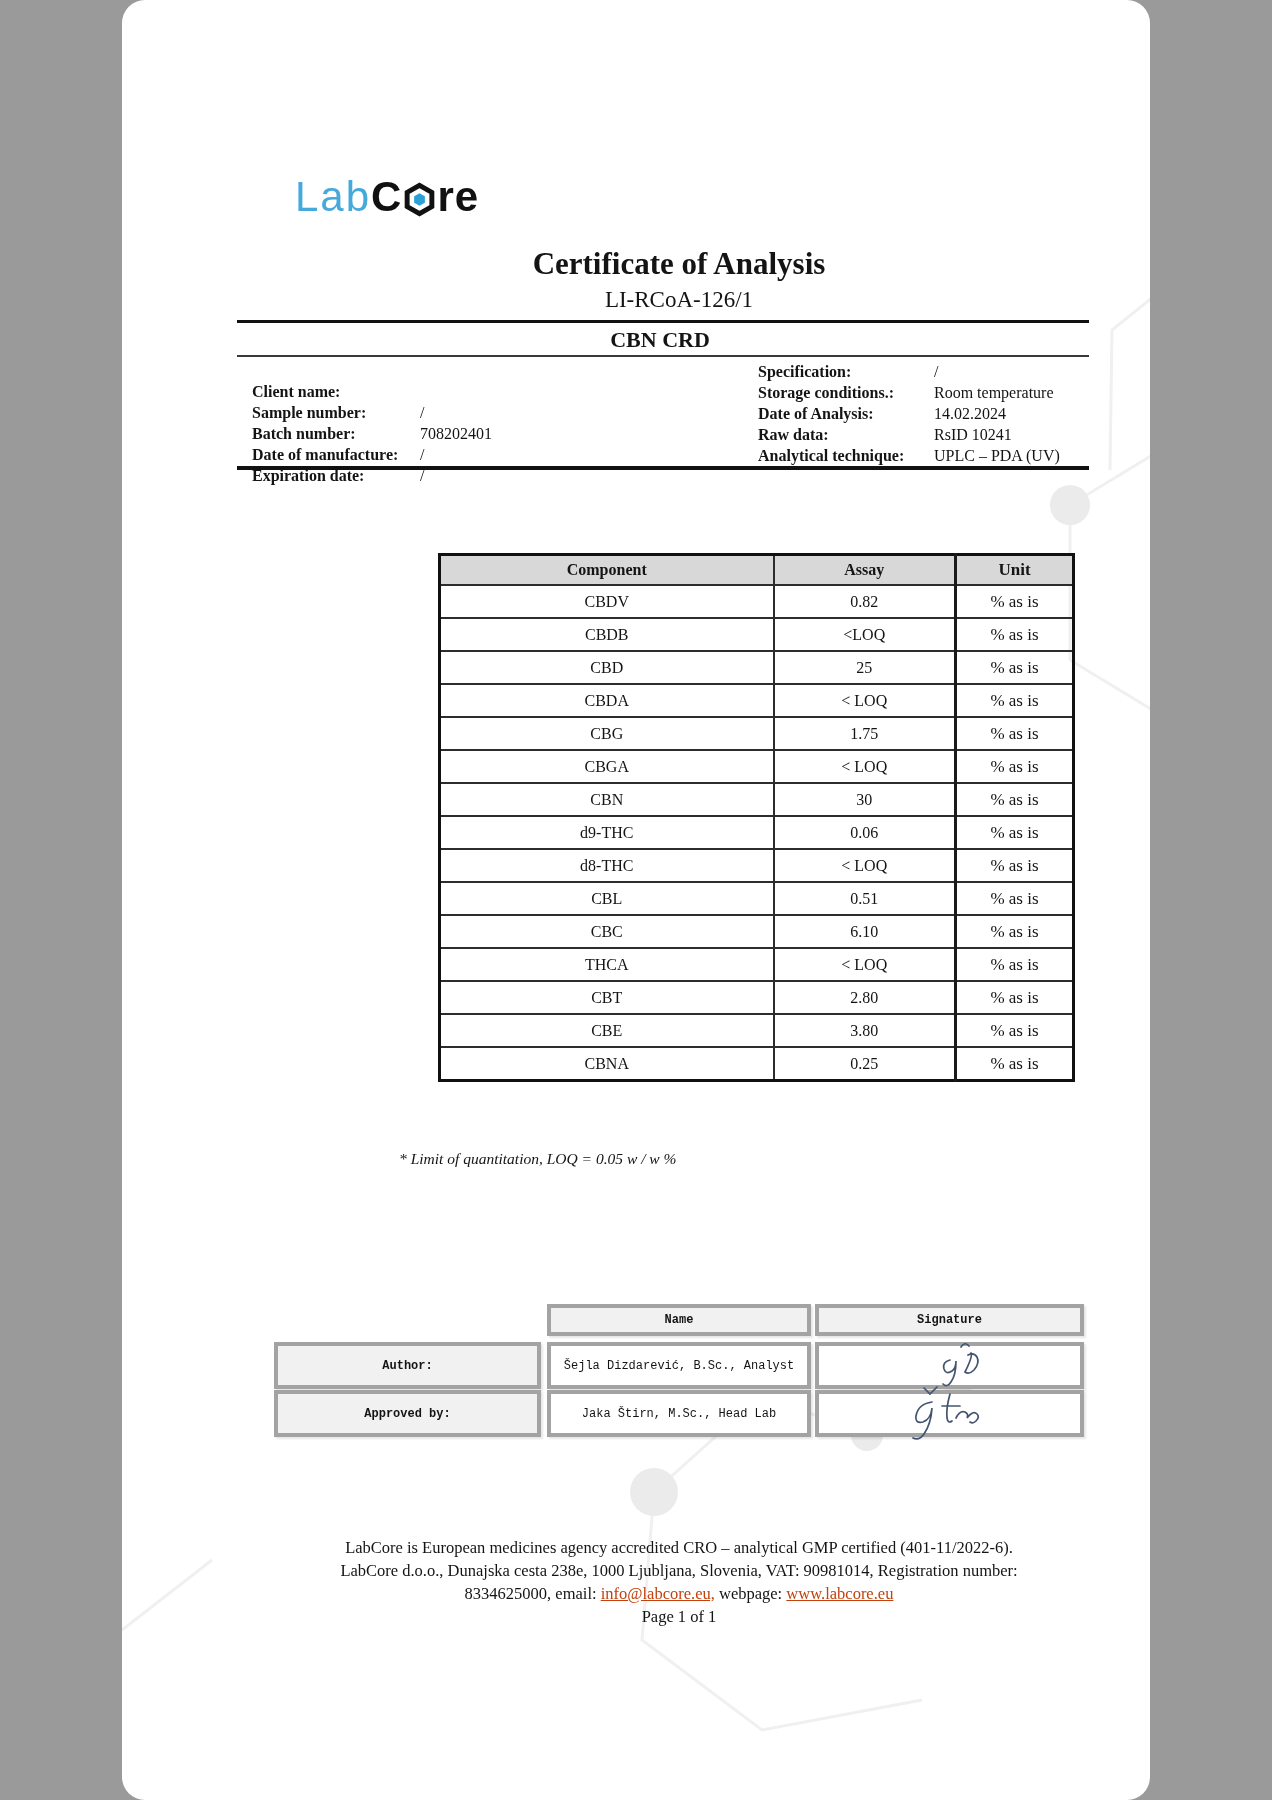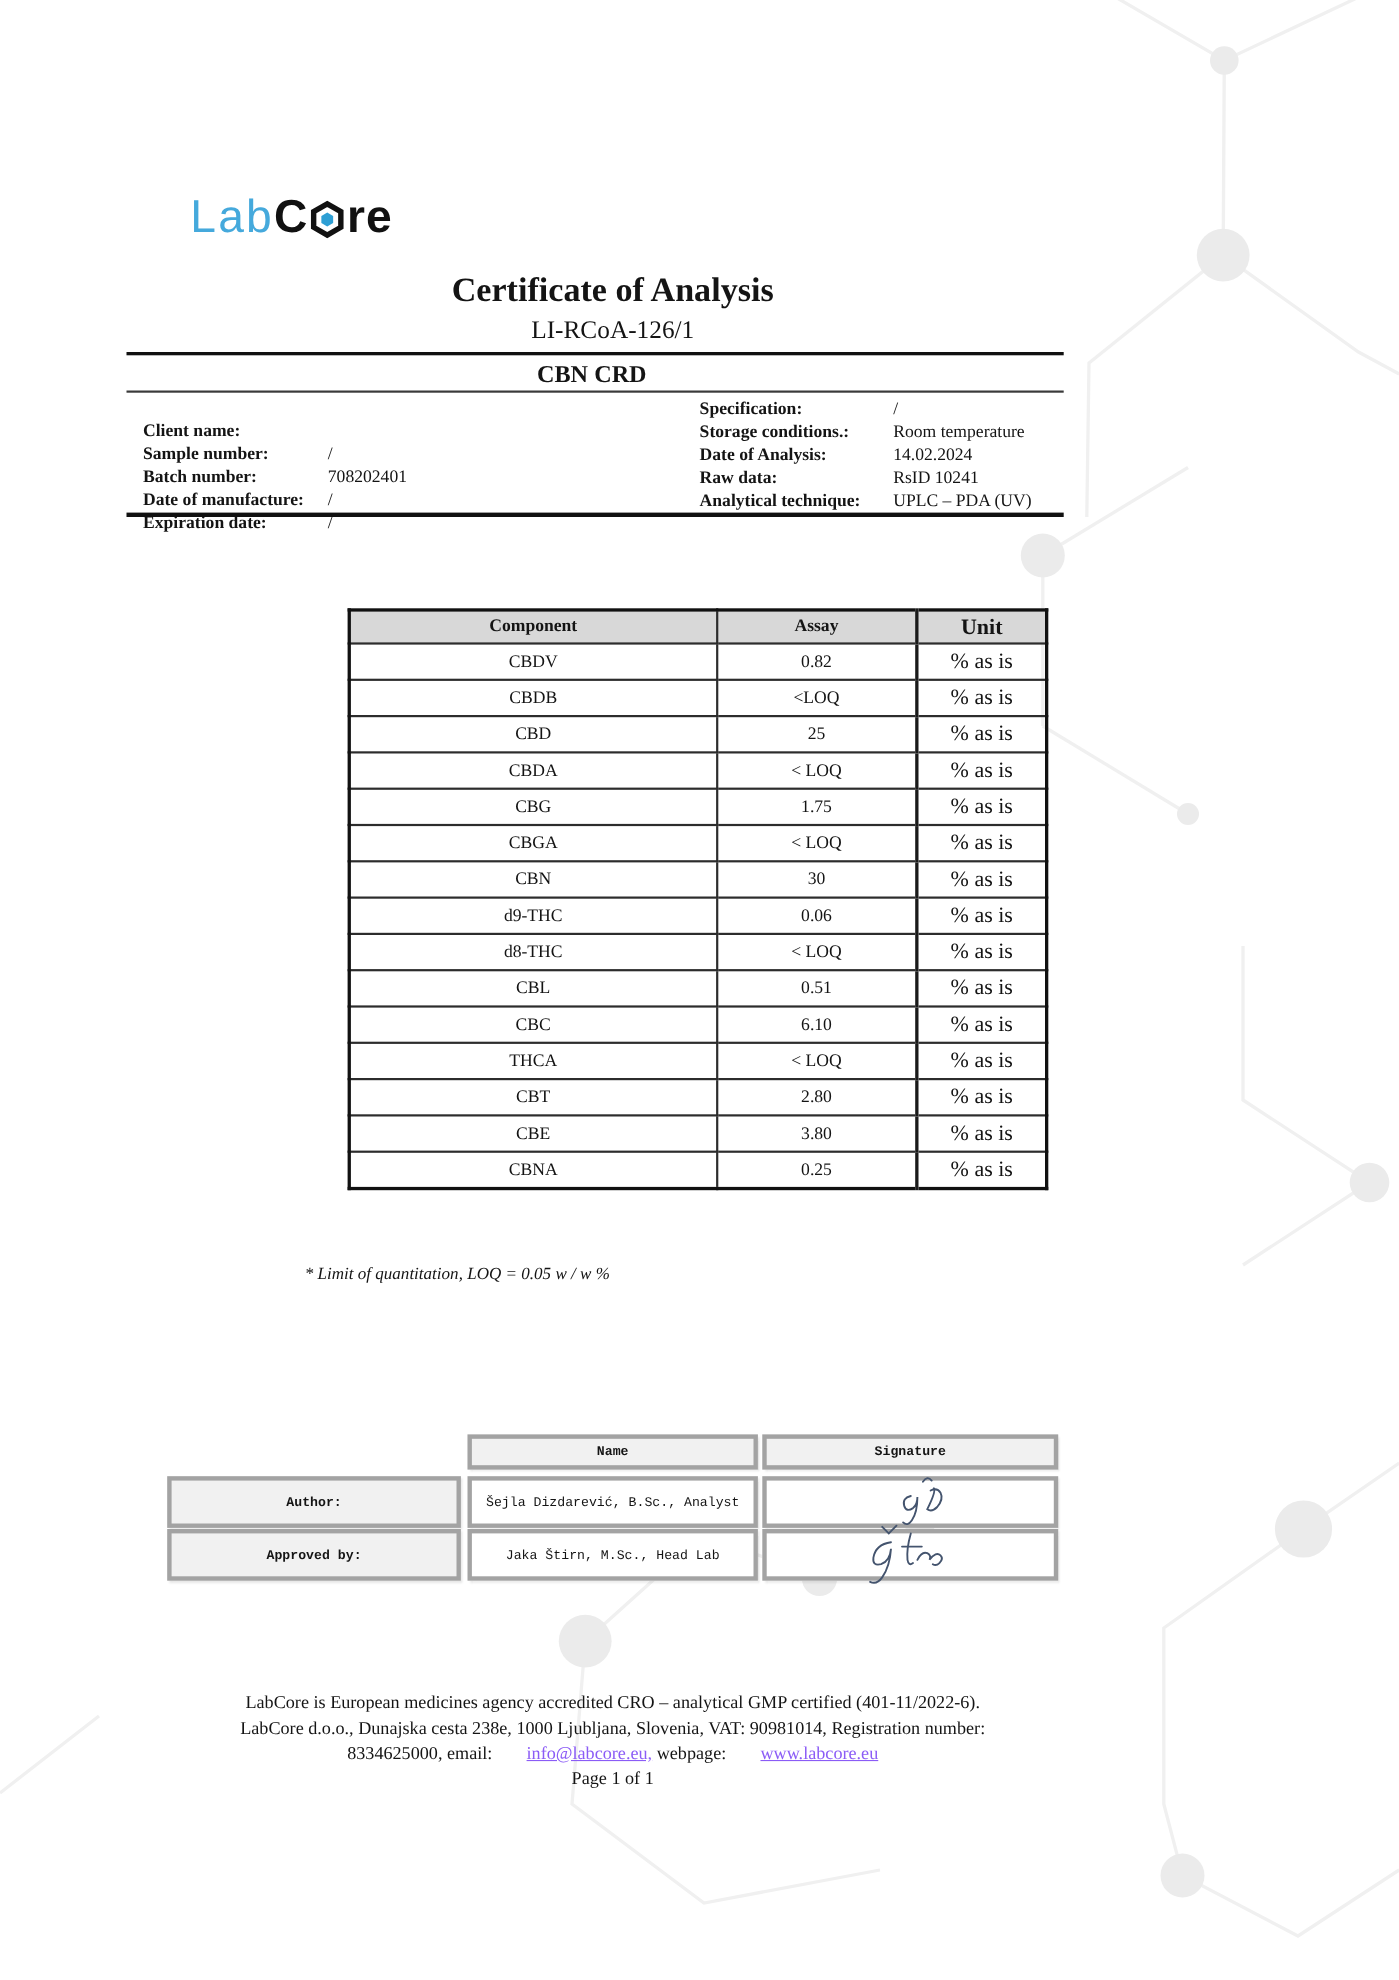"Lab" .page { border-radius: none -> 23px; width: 1272px -> 1028px }
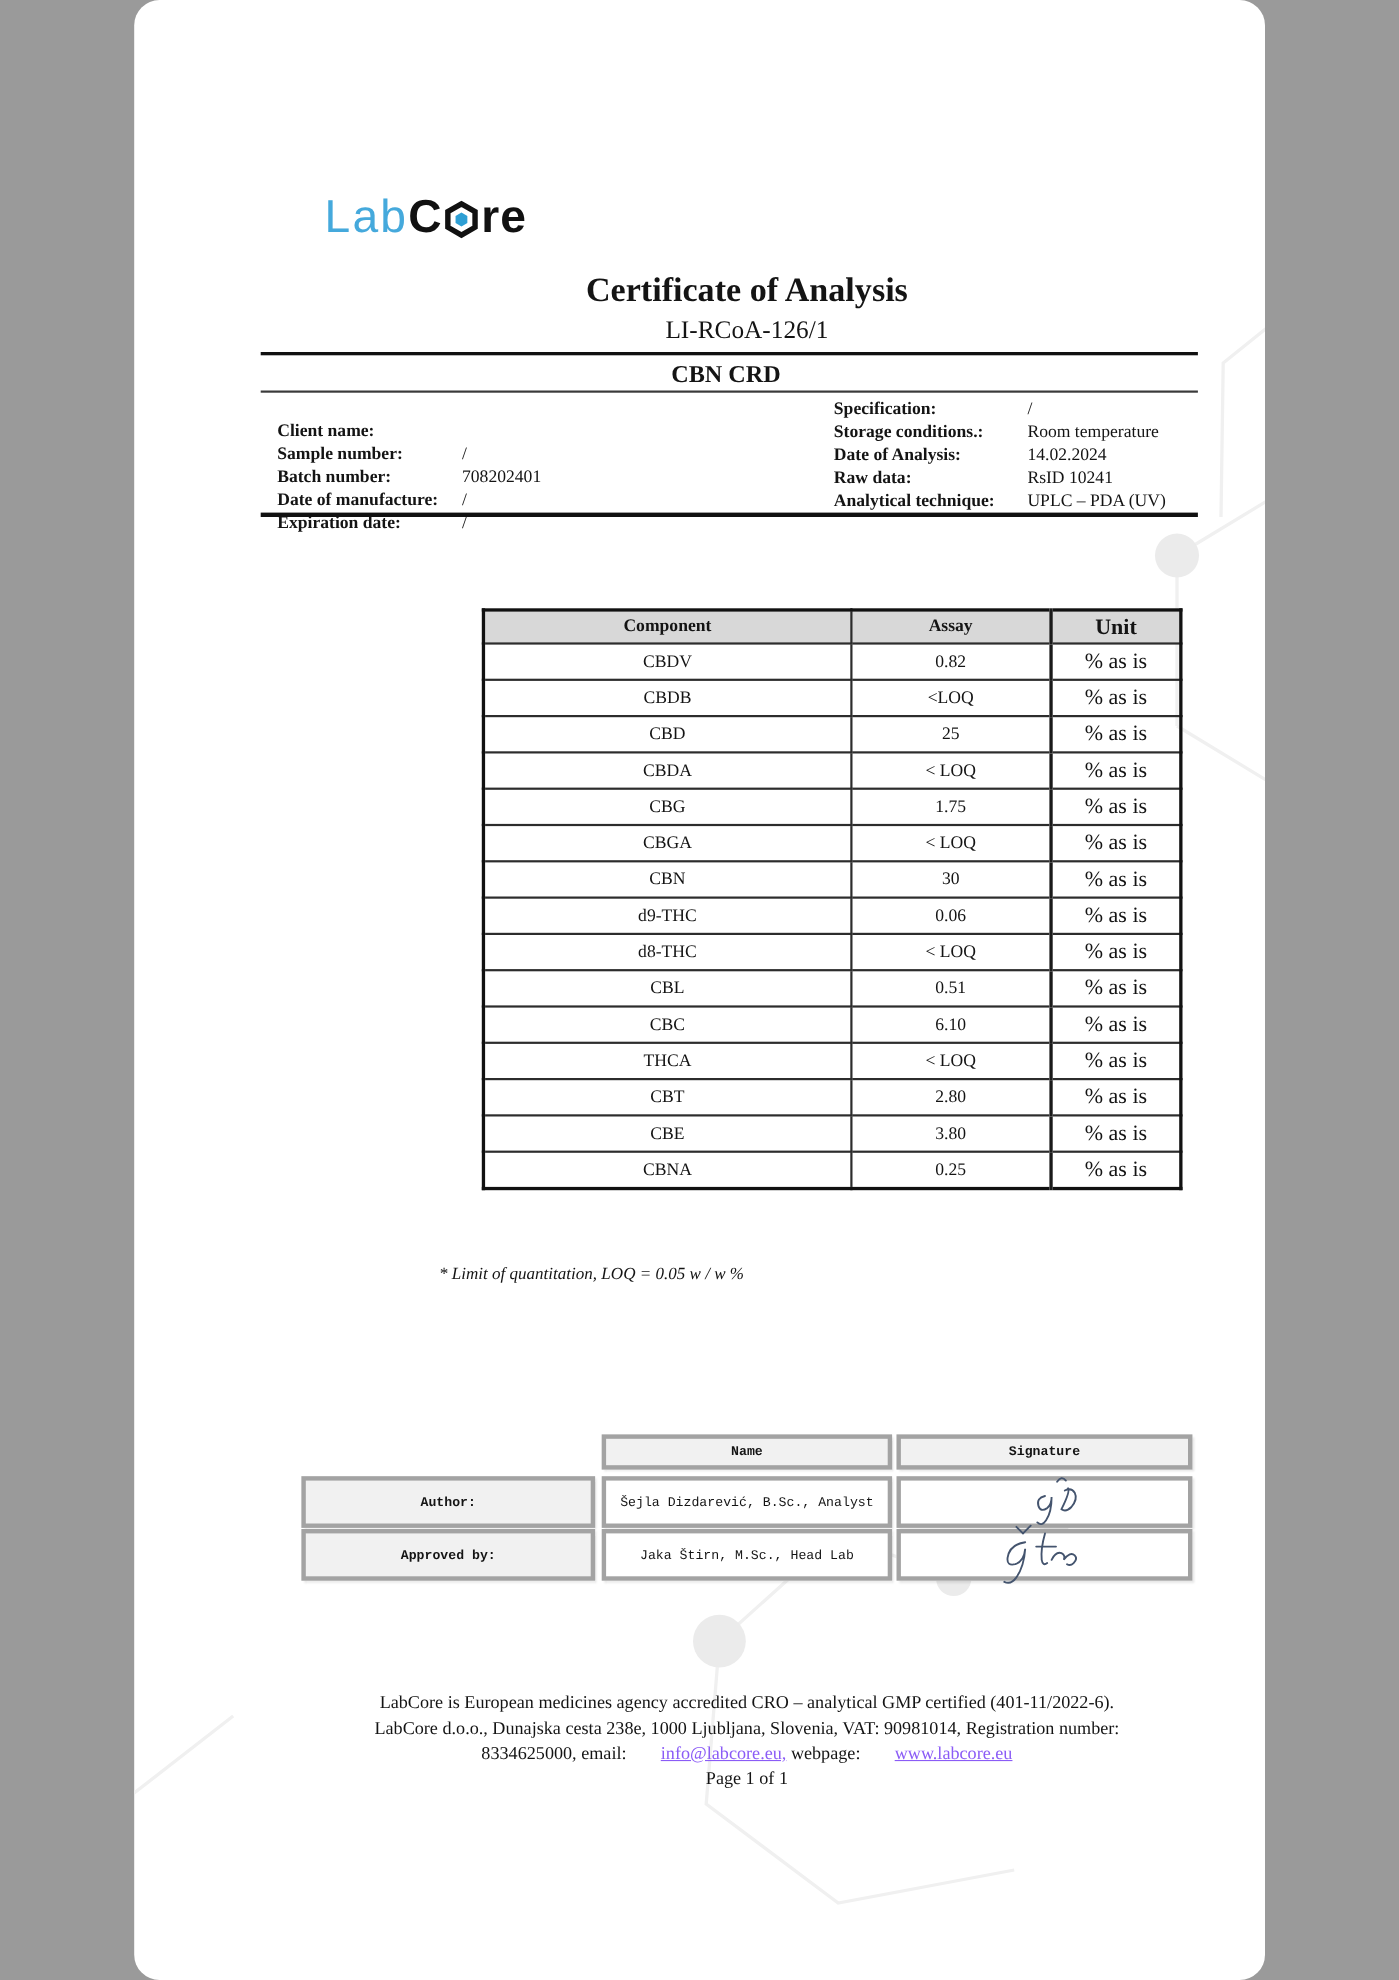"Unit" table.assay th:last-child, table.assay td:last-child { font-size: 20px -> 17px }
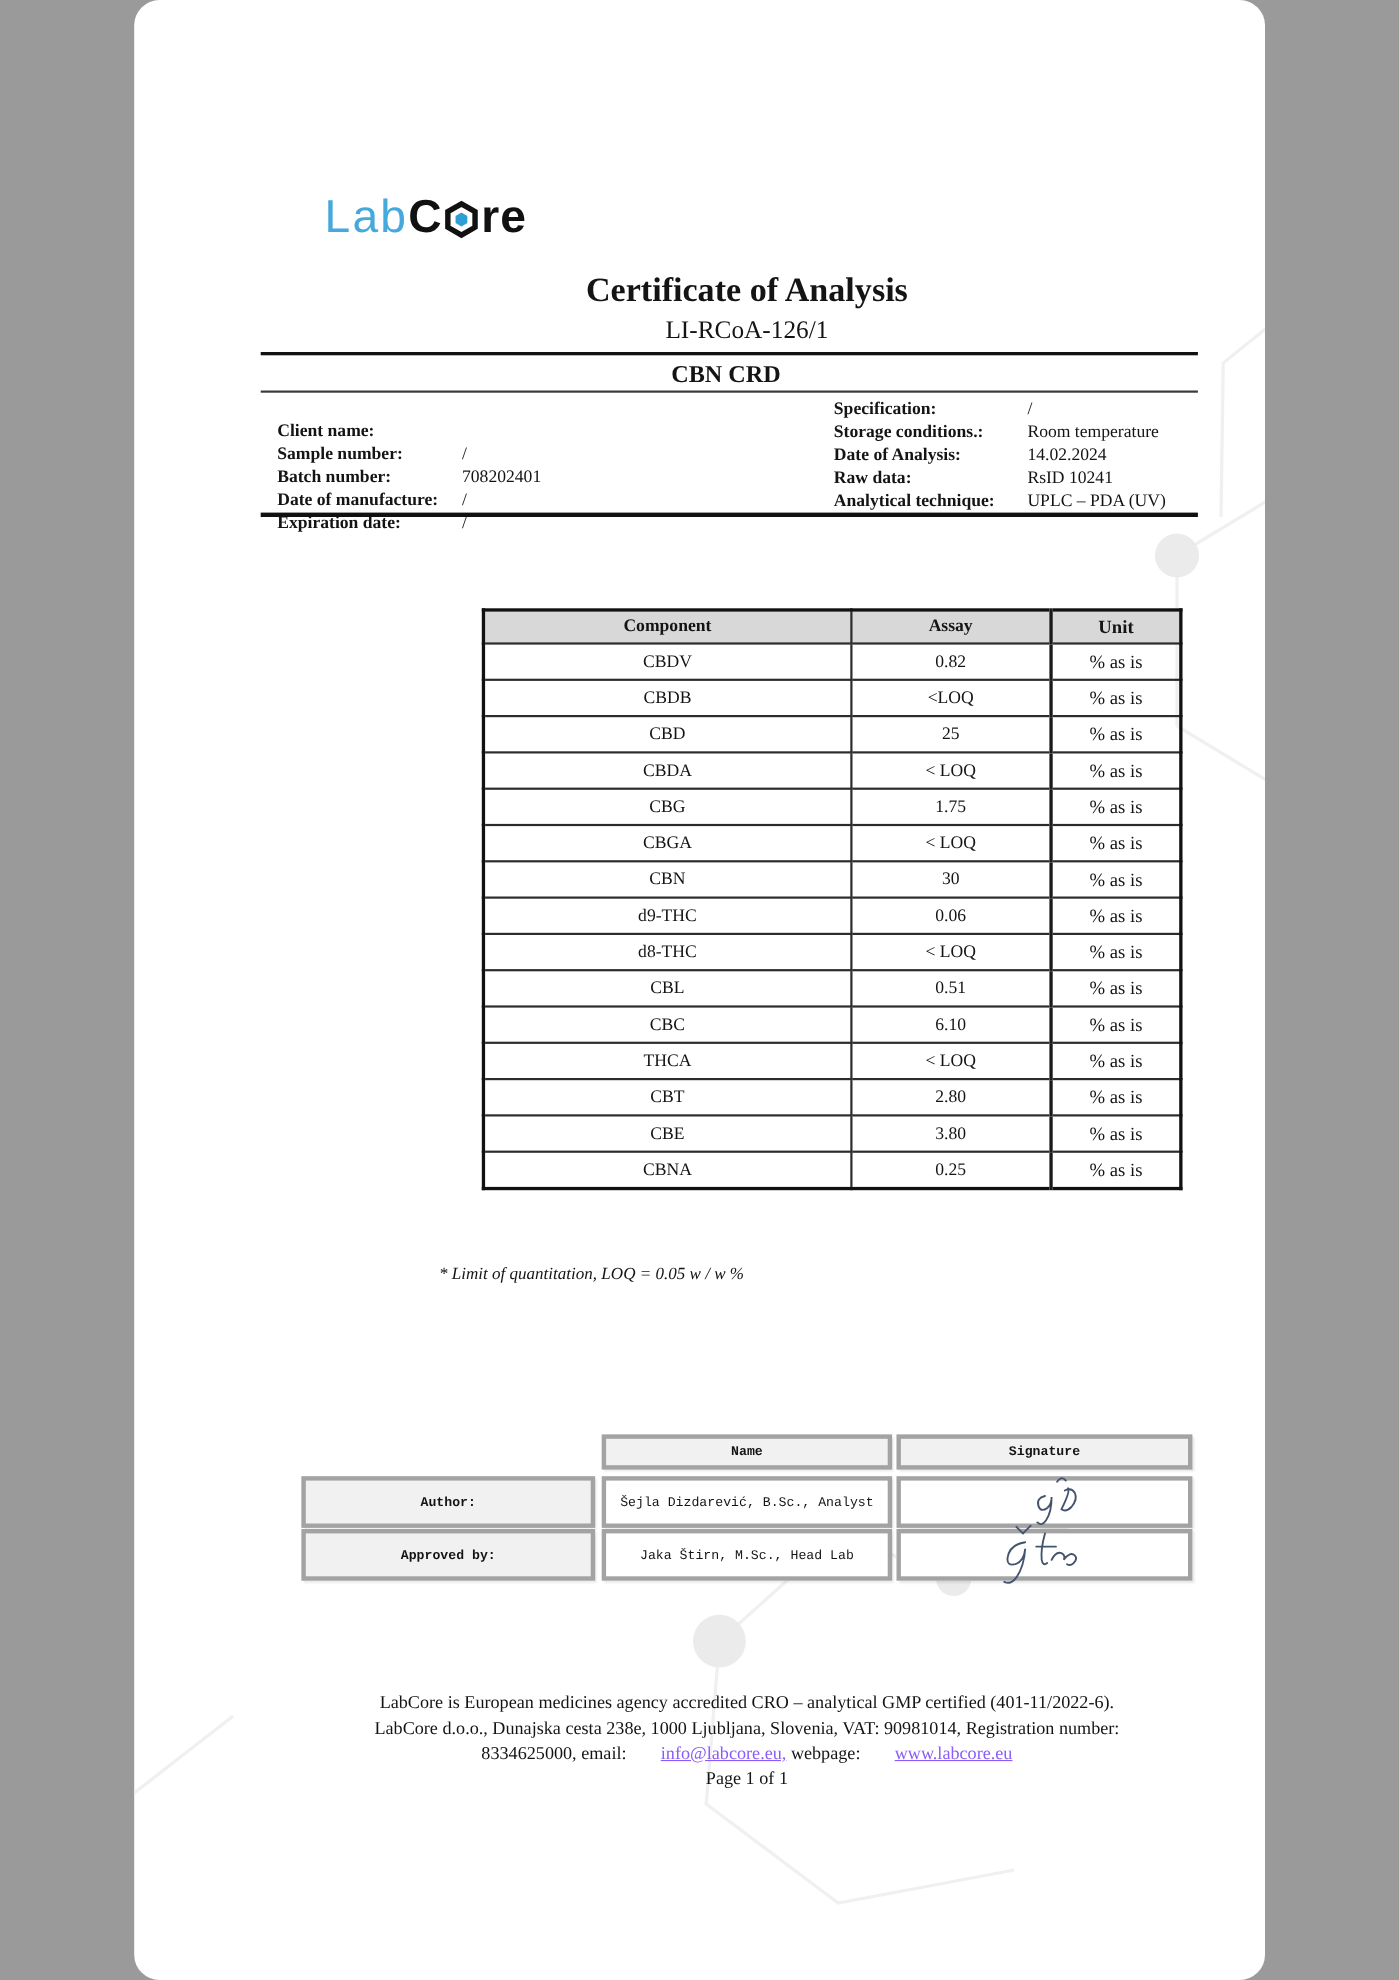"info@labcore.eu," .footer a { color: #8b5cf6 -> #c2410c; margin-left: 27px -> none }
